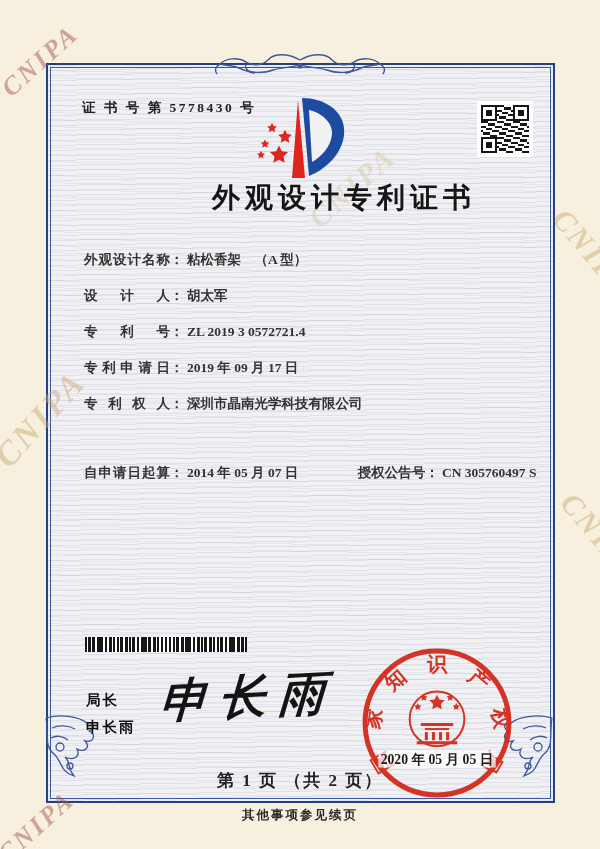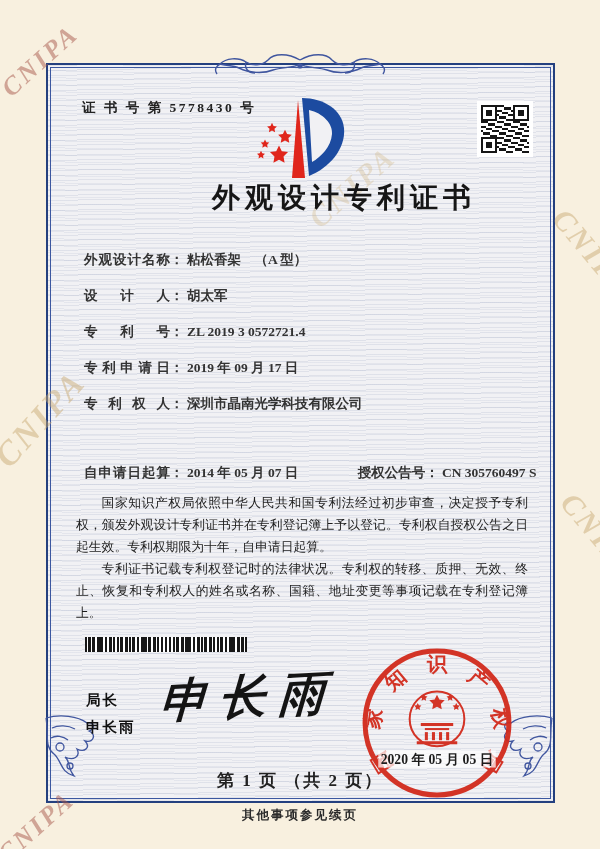"国家知识产权局依照中华人民共和国专利法经过初步审查，决定授予专利权，颁发外观设计" div.abs { html: <div> <p>国家知识产权局依照中华人民共和国专利法经过初步审查，决定授予专利权，颁发外观设计专利证书并在专利登记簿上予以登记。专利权自授权公告之日起生效。专利权期限为十年，自申请日起算。</p> <p>专利证书记载专利权登记时的法律状况。专利权的转移、质押、无效、终止、恢复和专利权人的姓名或名称、国籍、地址变更等事项记载在专利登记簿上。</p> </div> -> none }
